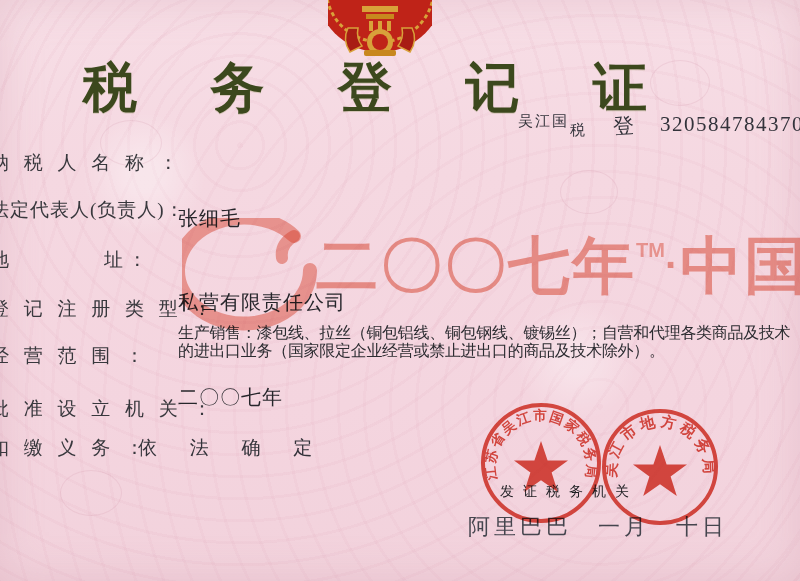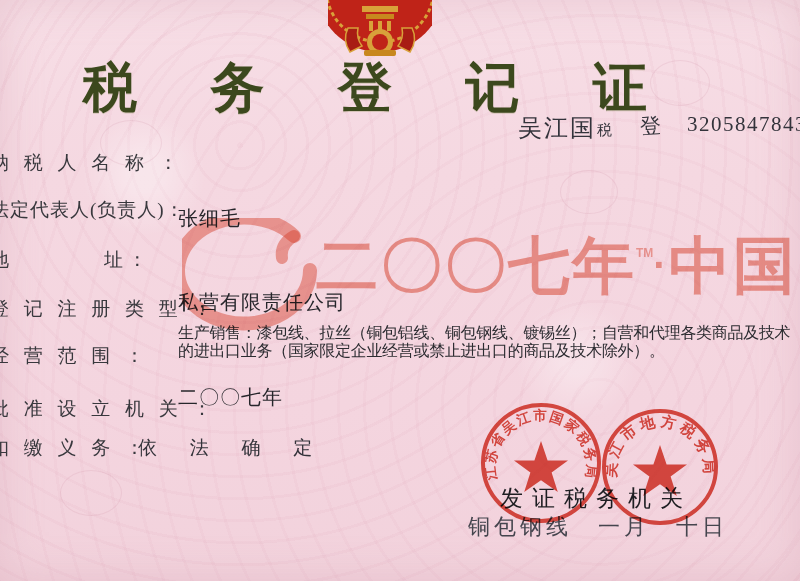"吴江国" .serial .pfx { font-size: 24px -> 15px }
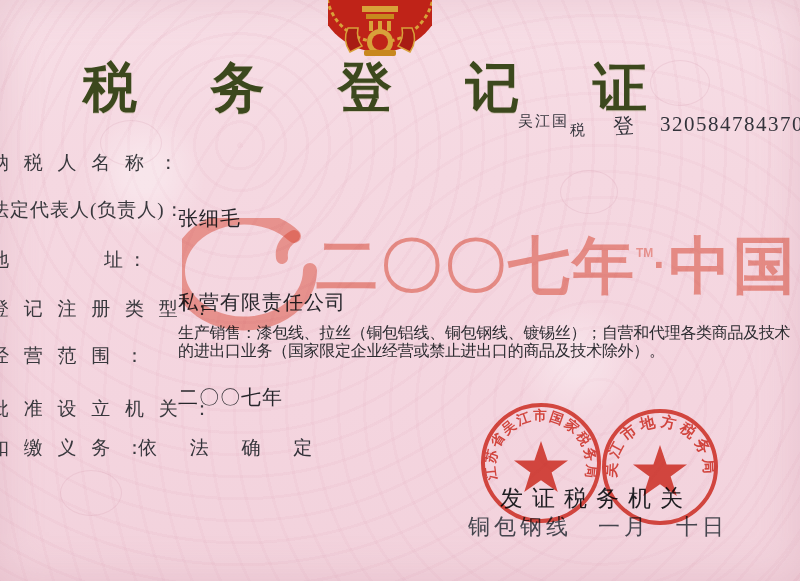"TM" .wm-tm { font-size: 12px -> 20px }
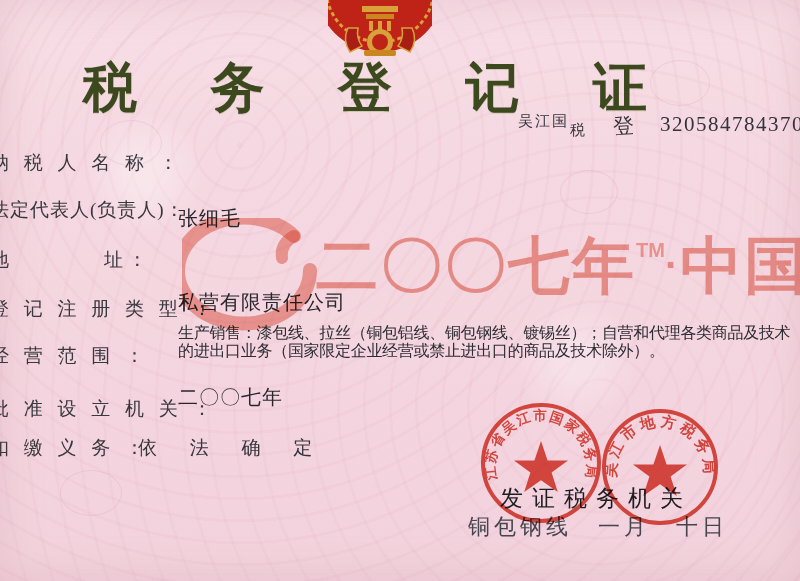"发证税务机关" .issuer { font-size: 23px -> 14px }
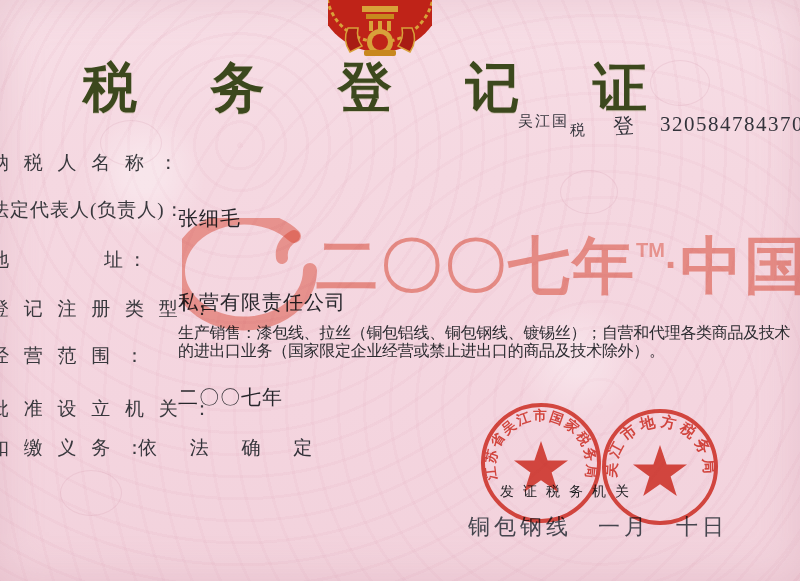"铜包钢线 一月 十日" div.date { text: 铜包钢线 -> 阿里巴巴 }
